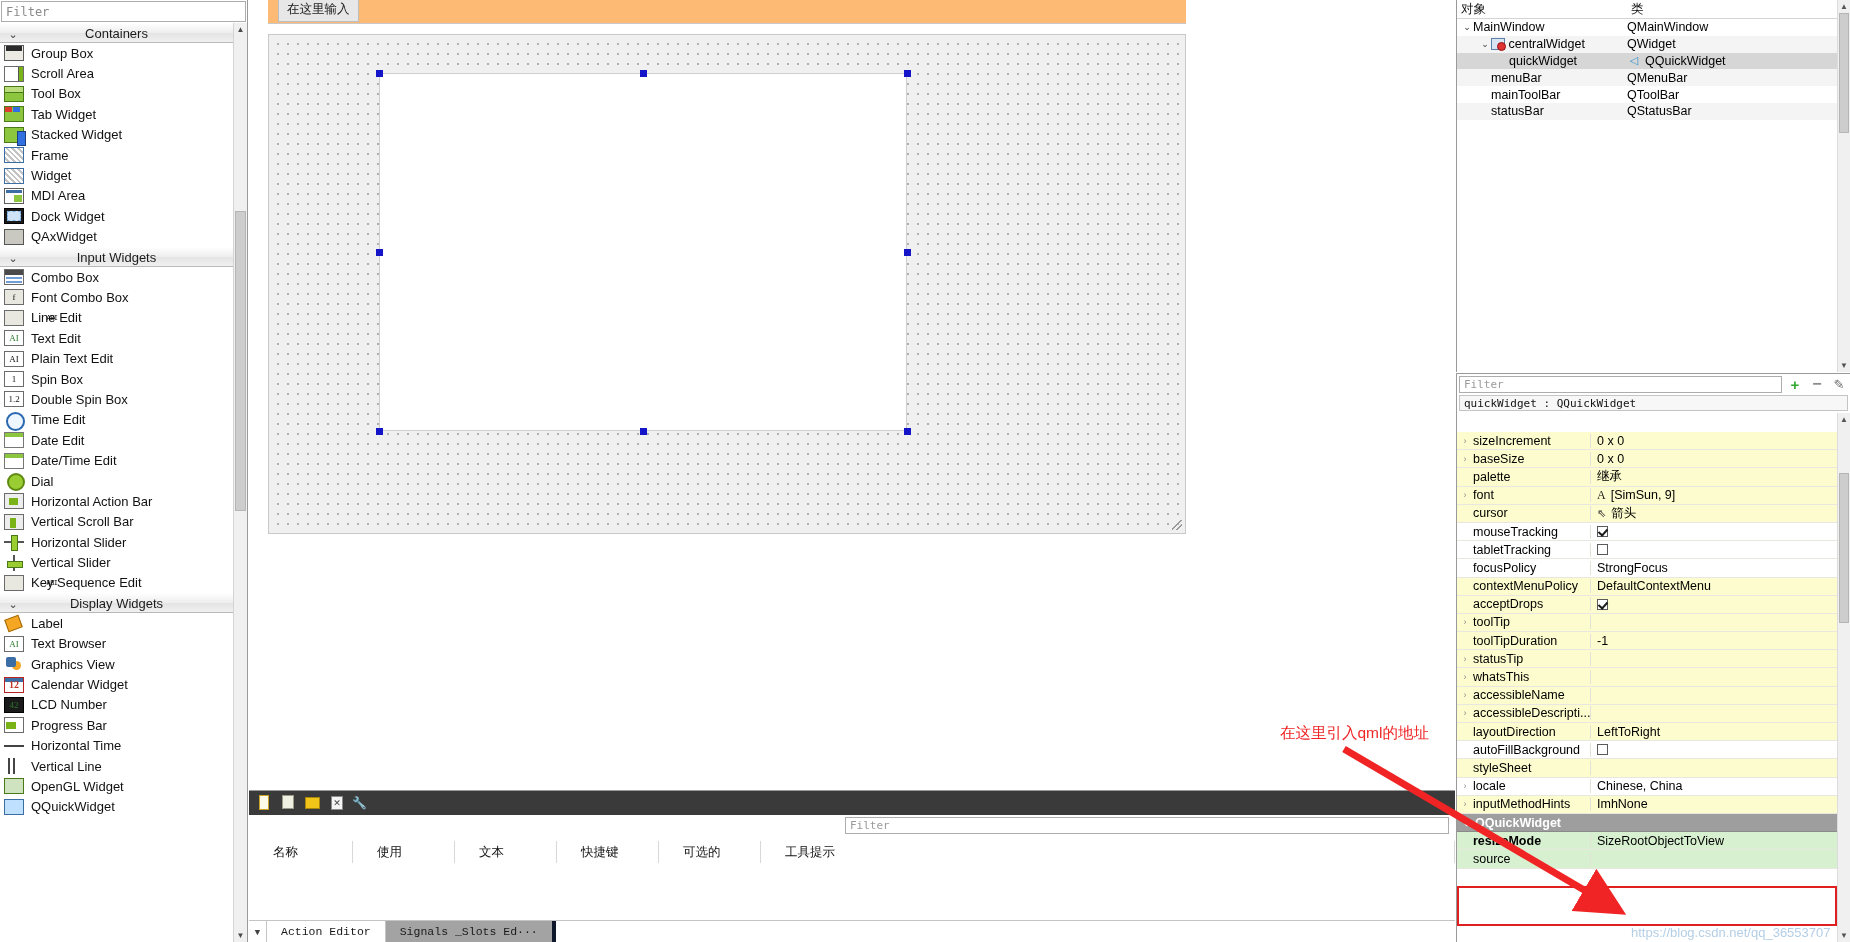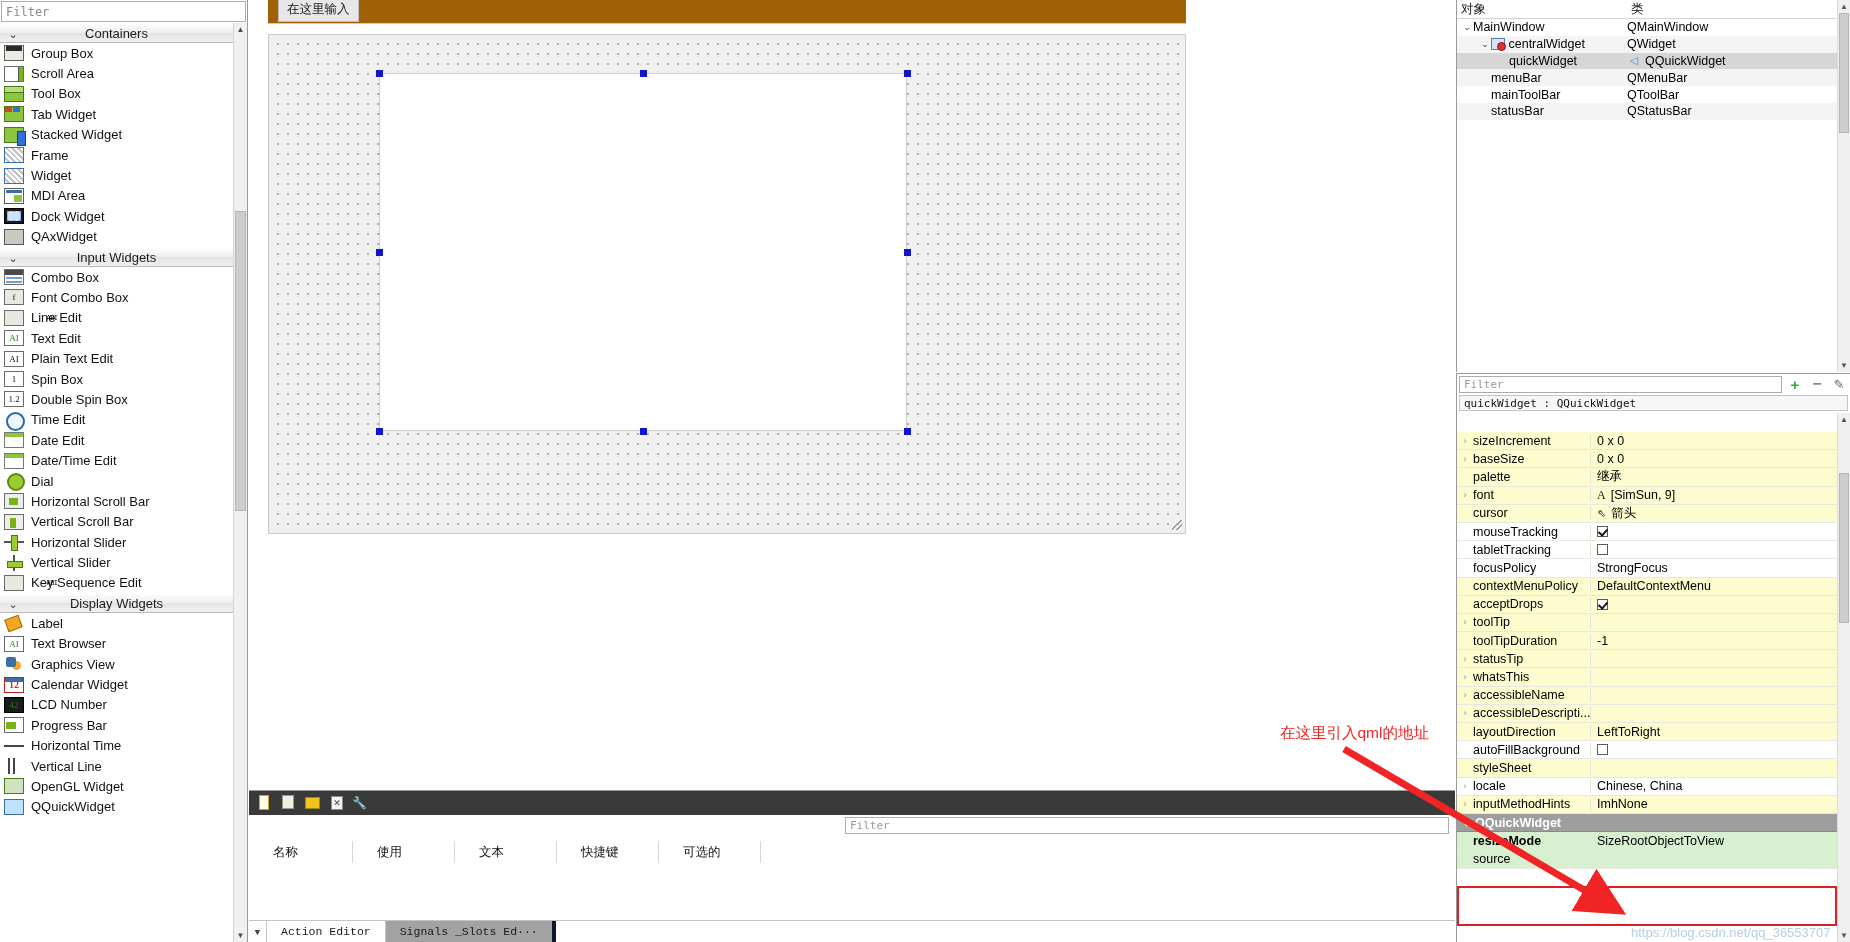"在这里输入" #menu-strip { background: #a16207 -> #fdba74 }
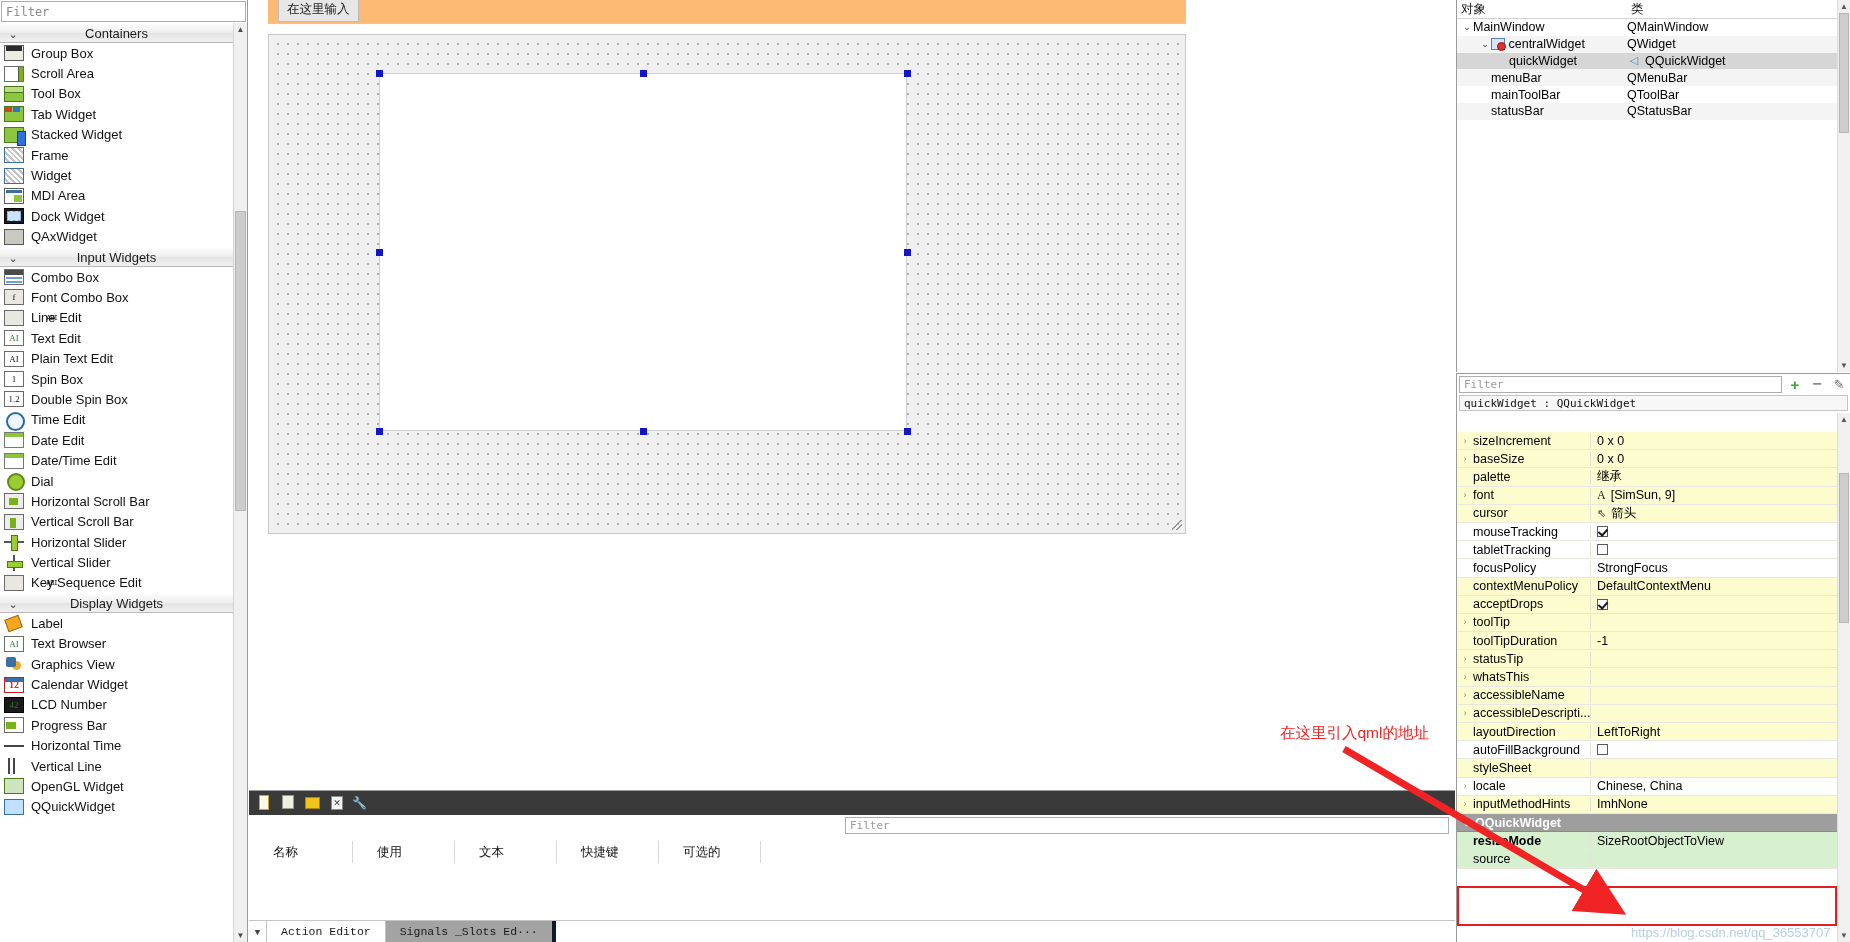"Horizontal Scroll Bar" span.wb-label { text: Scroll -> Action }
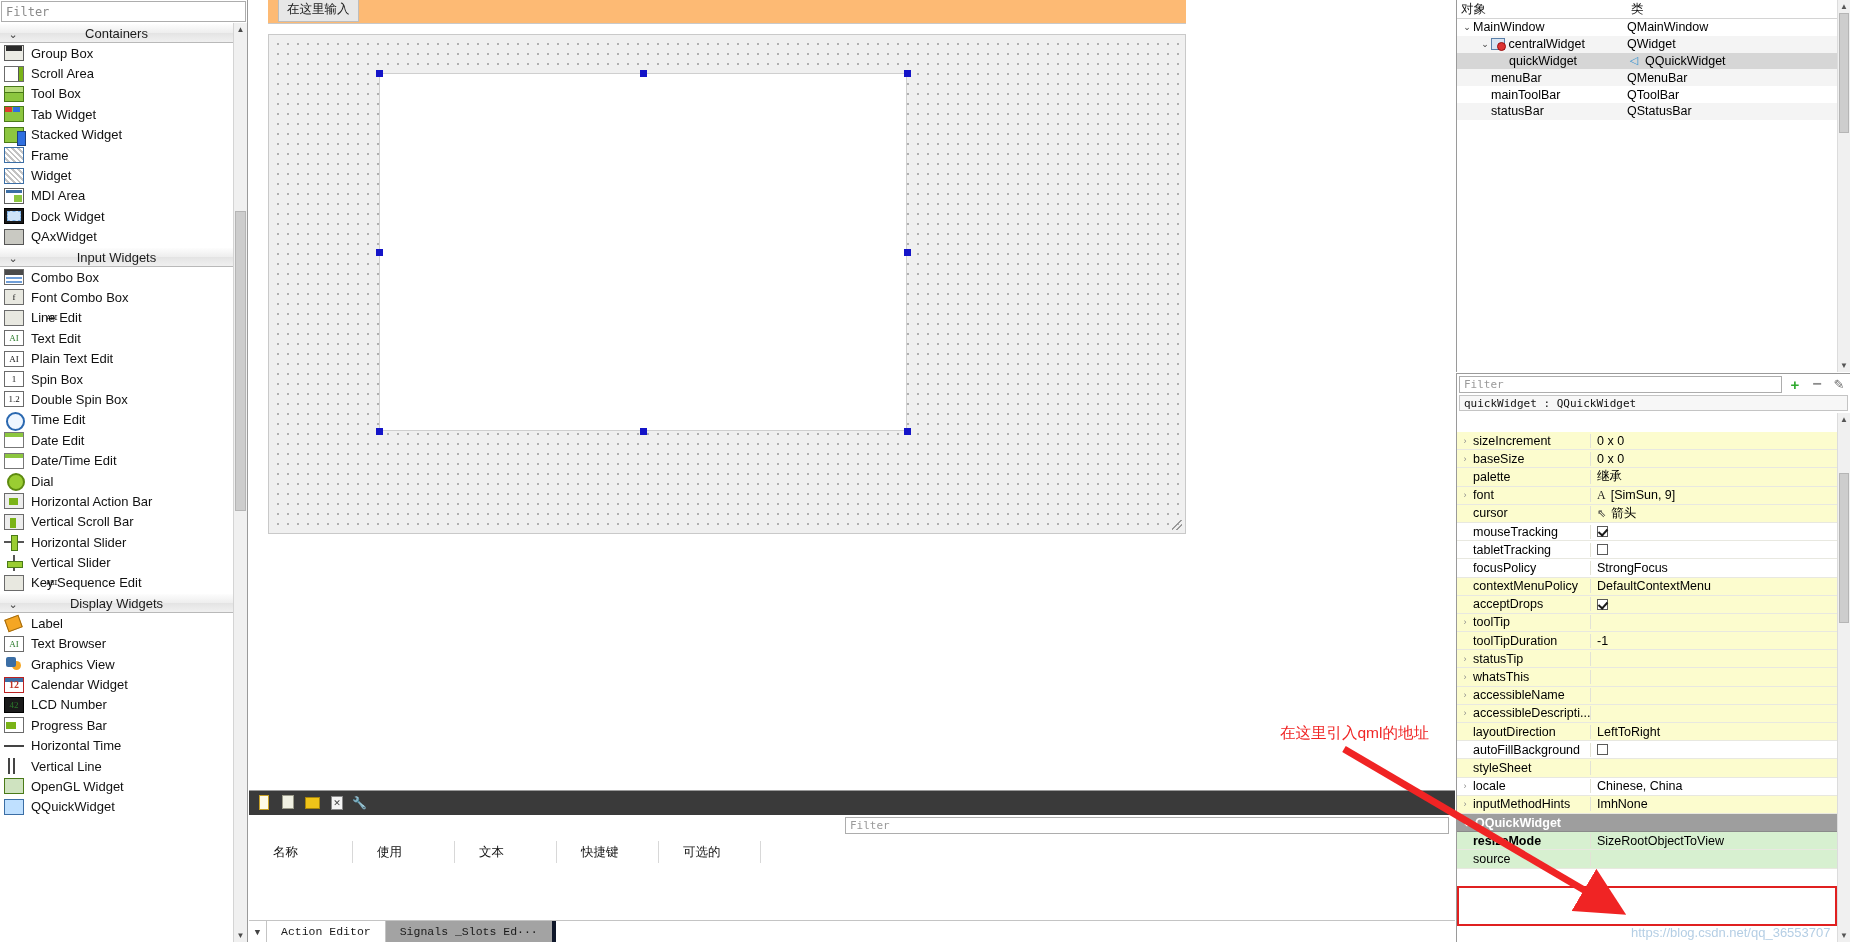"工具提示" div.ae-col { html: none -> <div>工具提示</div> }
